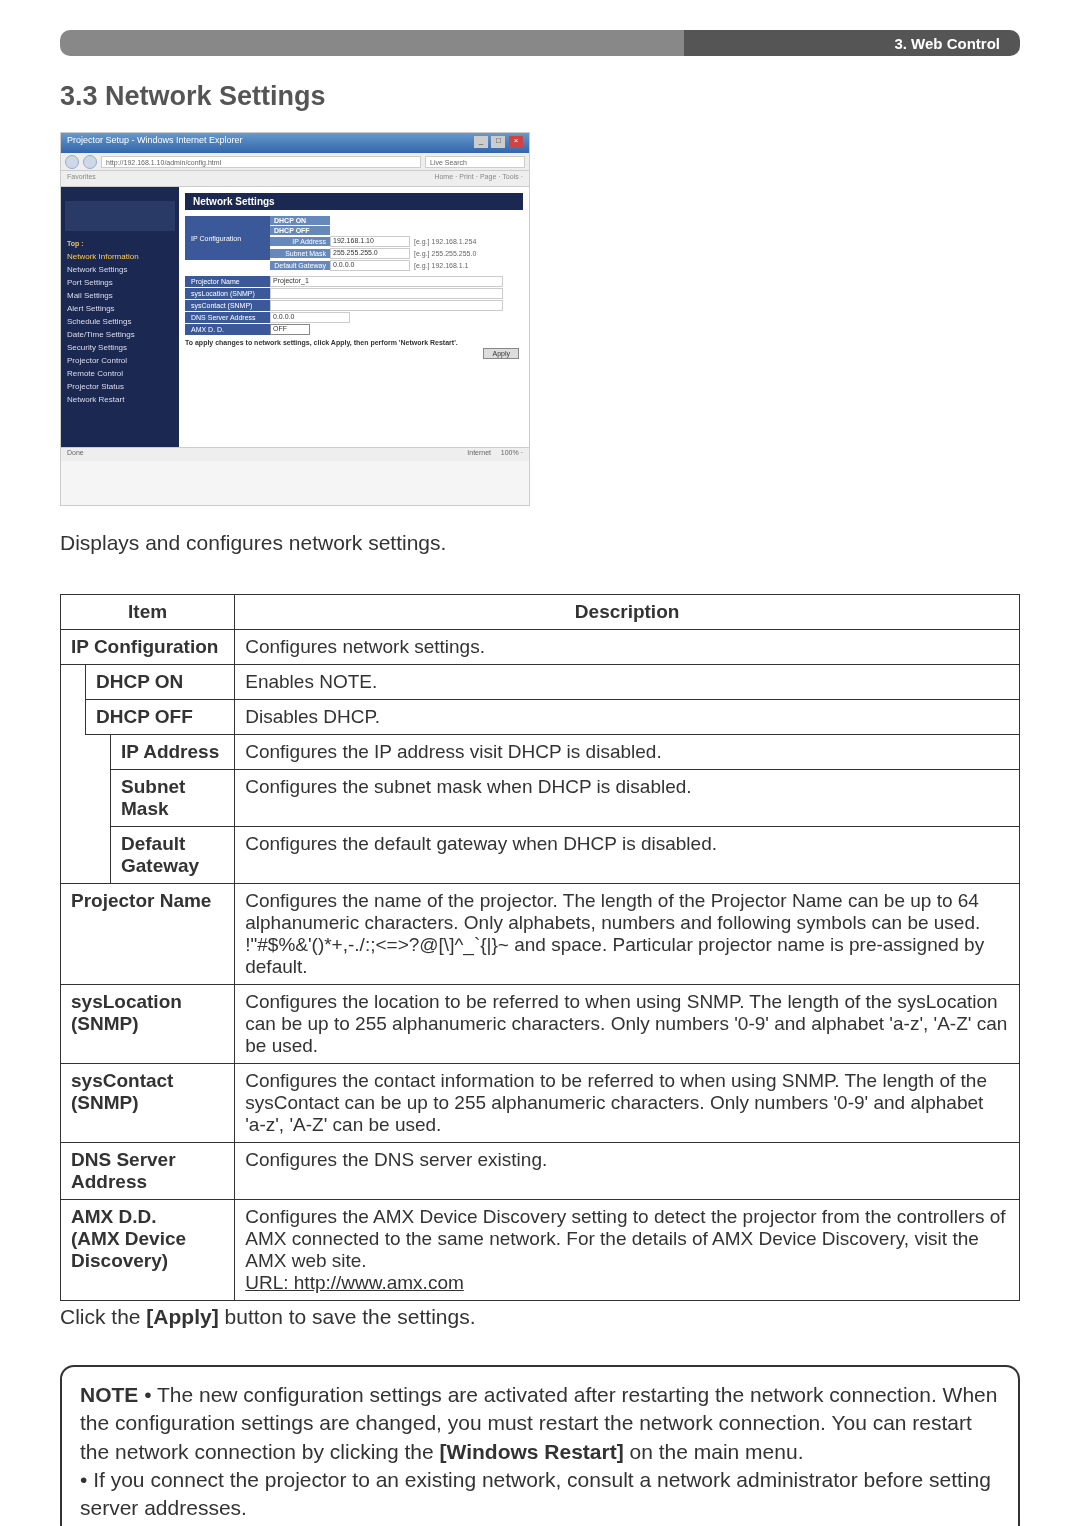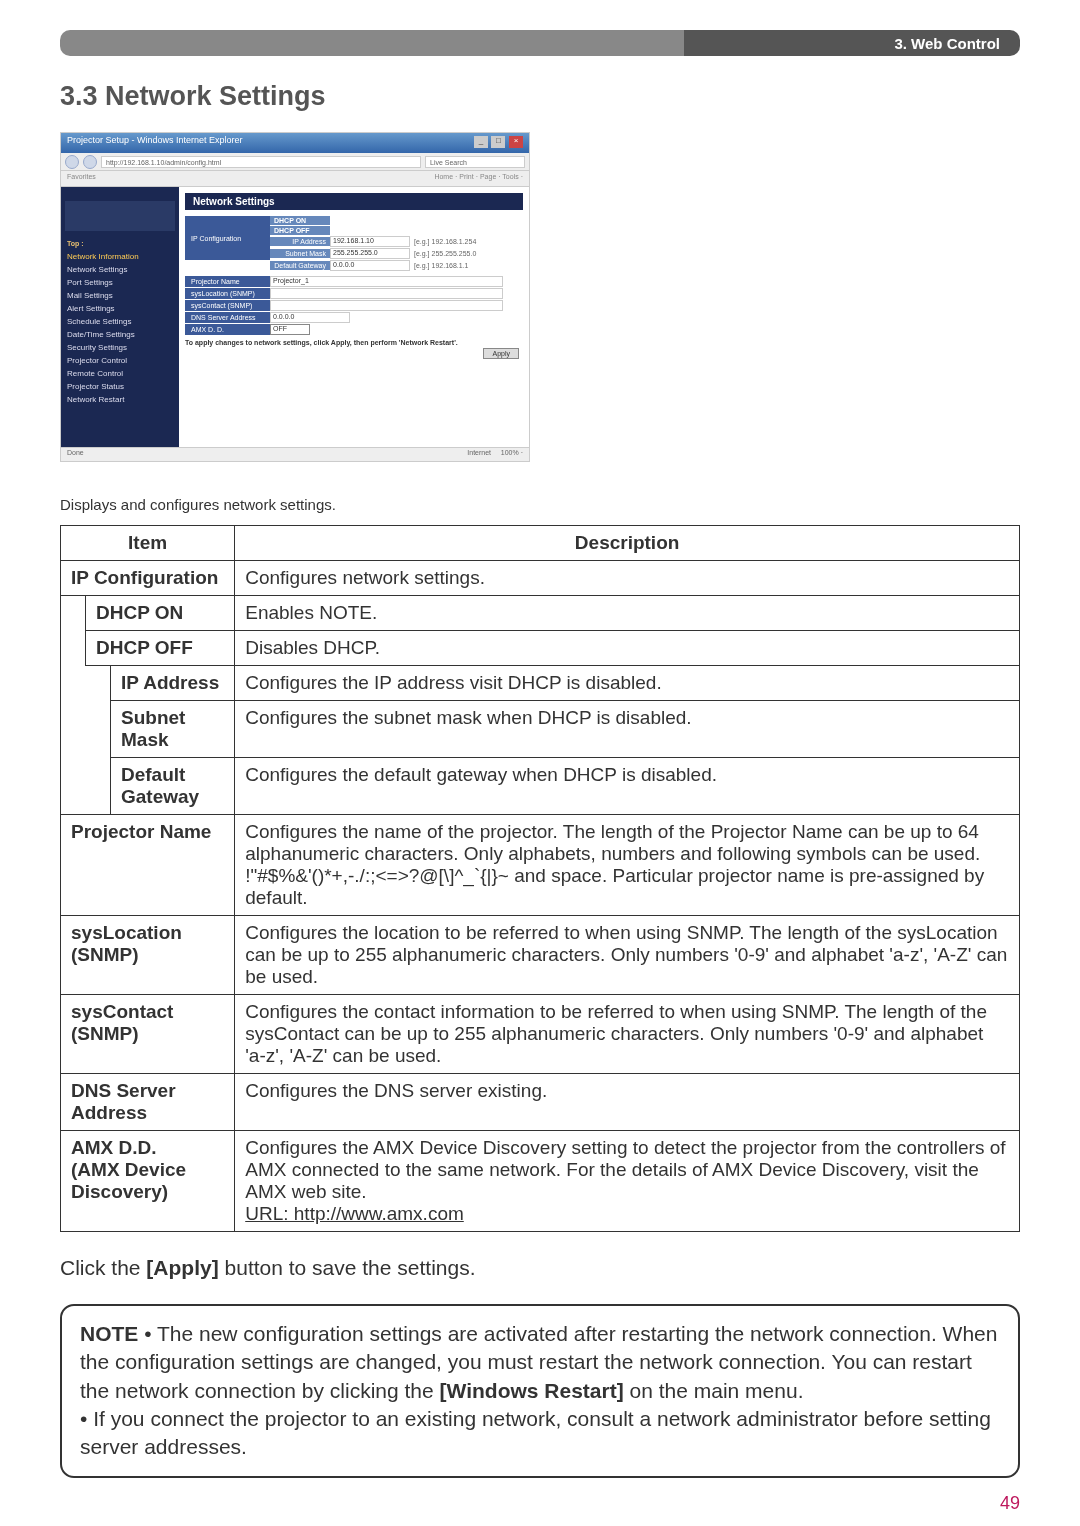"Projector Setup - Windows Internet" .screenshot { height: 330px -> 374px; margin-bottom: 34px -> 25px }
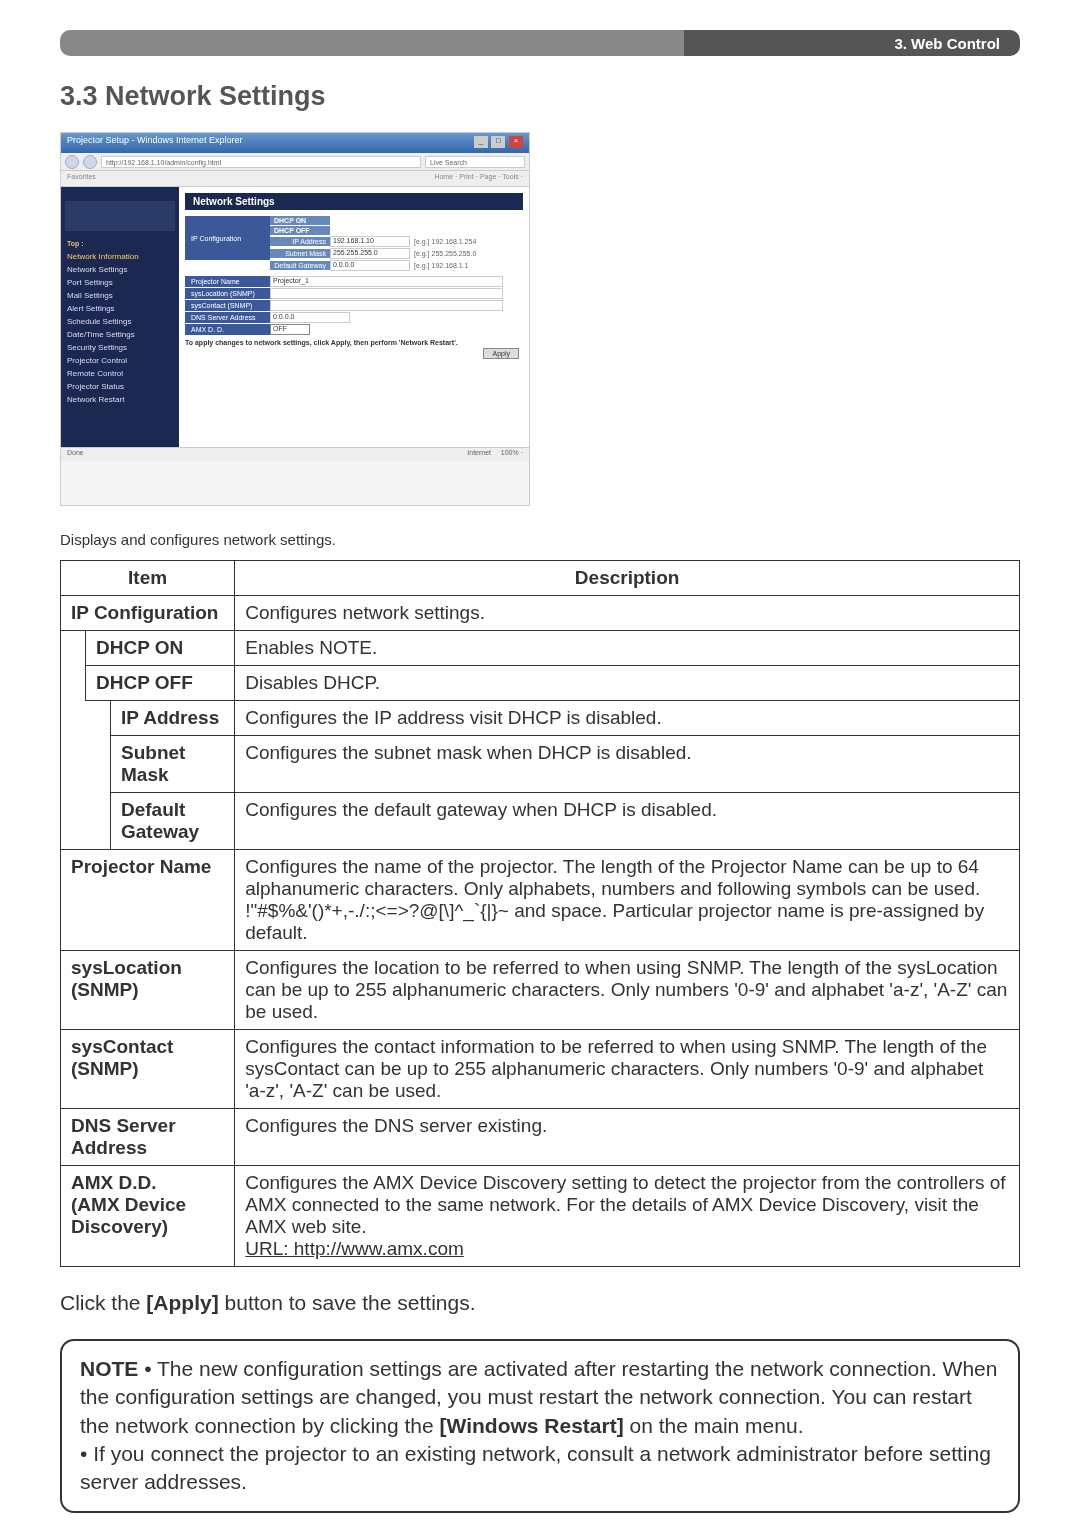"Displays and configures network" .intro { font-size: 15px -> 21px; margin-bottom: 12px -> 39px }
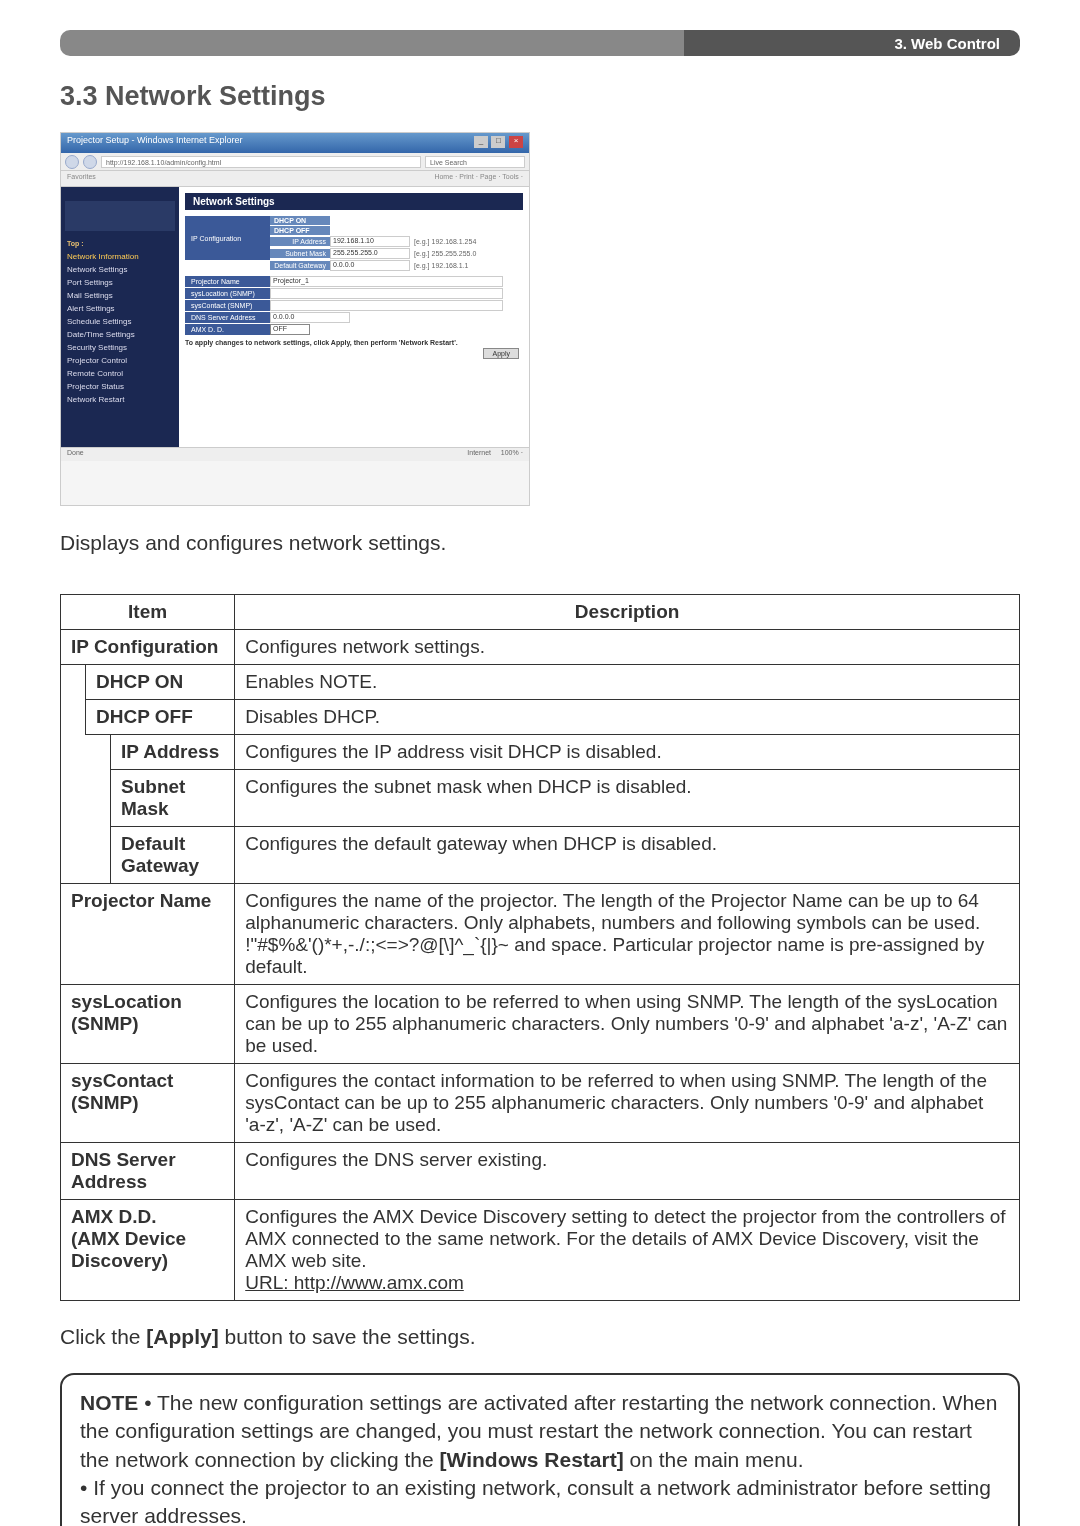"Item" table.settings { margin-bottom: 24px -> 4px }
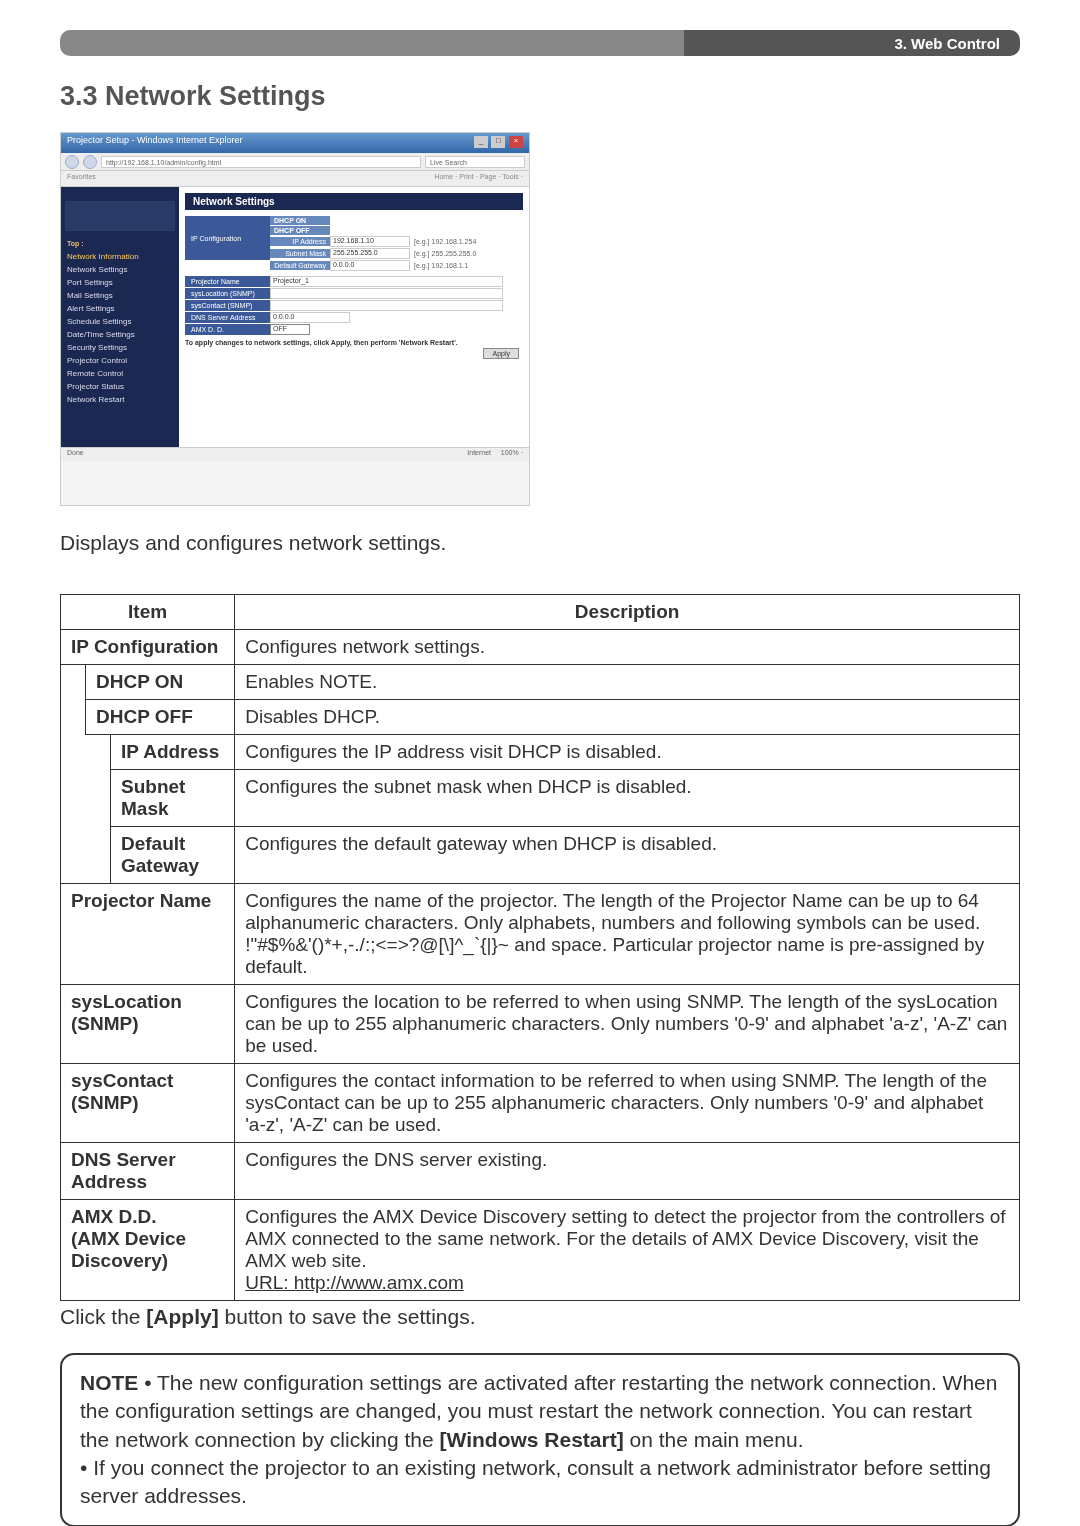"Click the [Apply] button to" .click-note { margin-bottom: 24px -> 36px }
